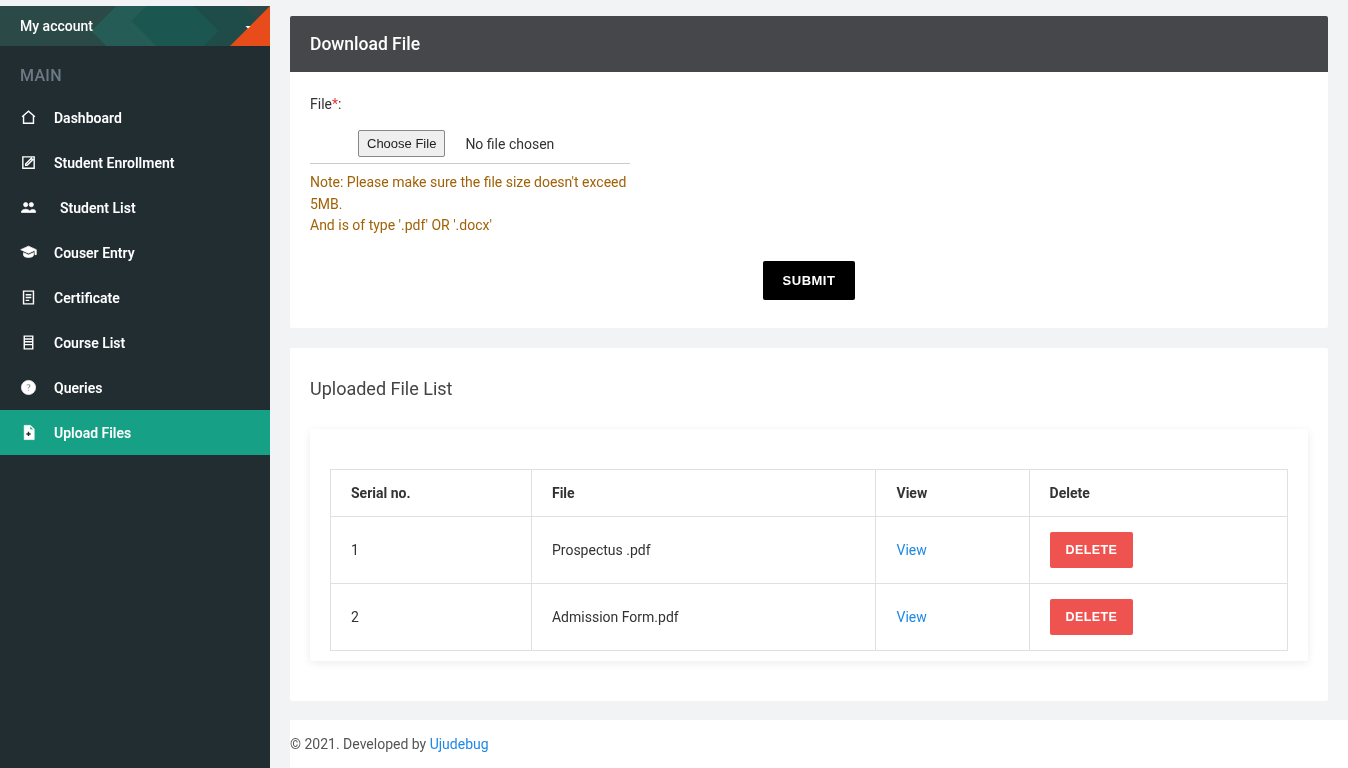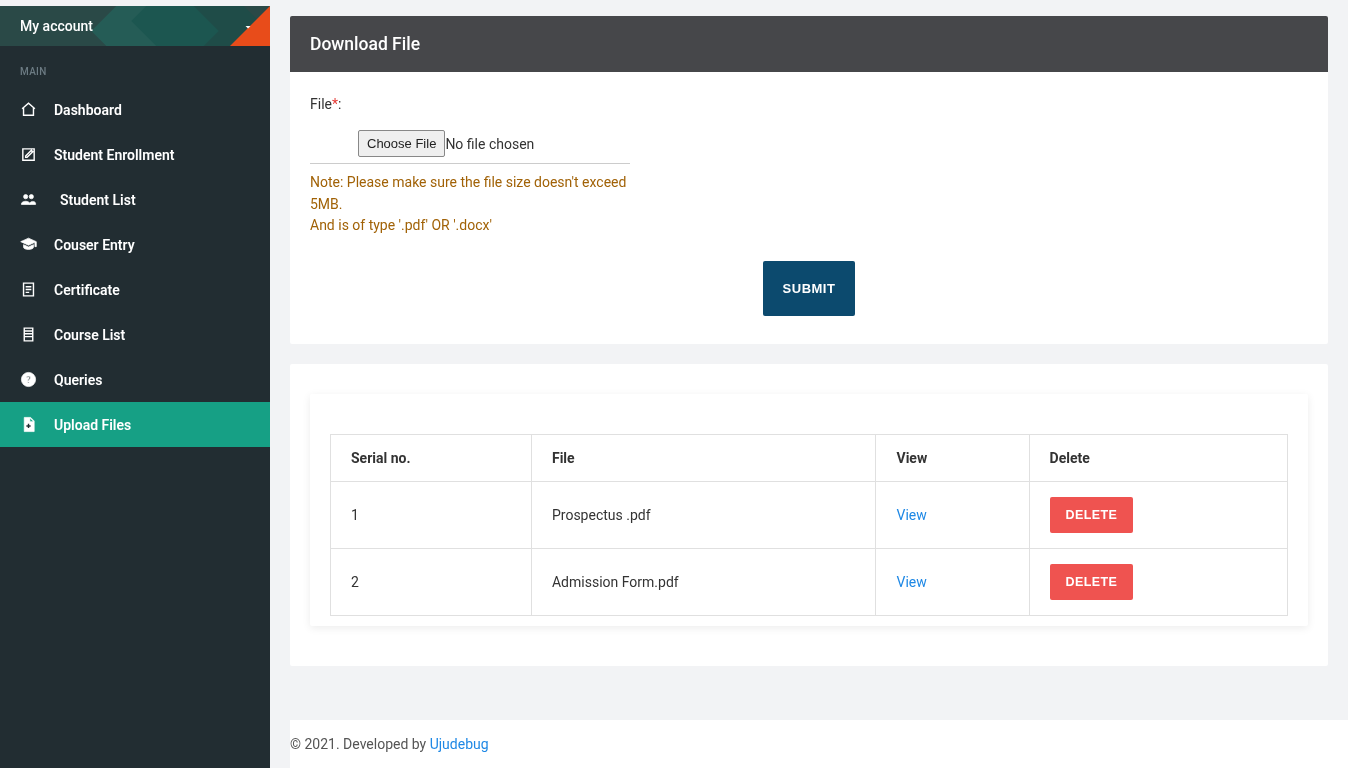"MAIN" .section-label { font-size: 10px -> 16px }
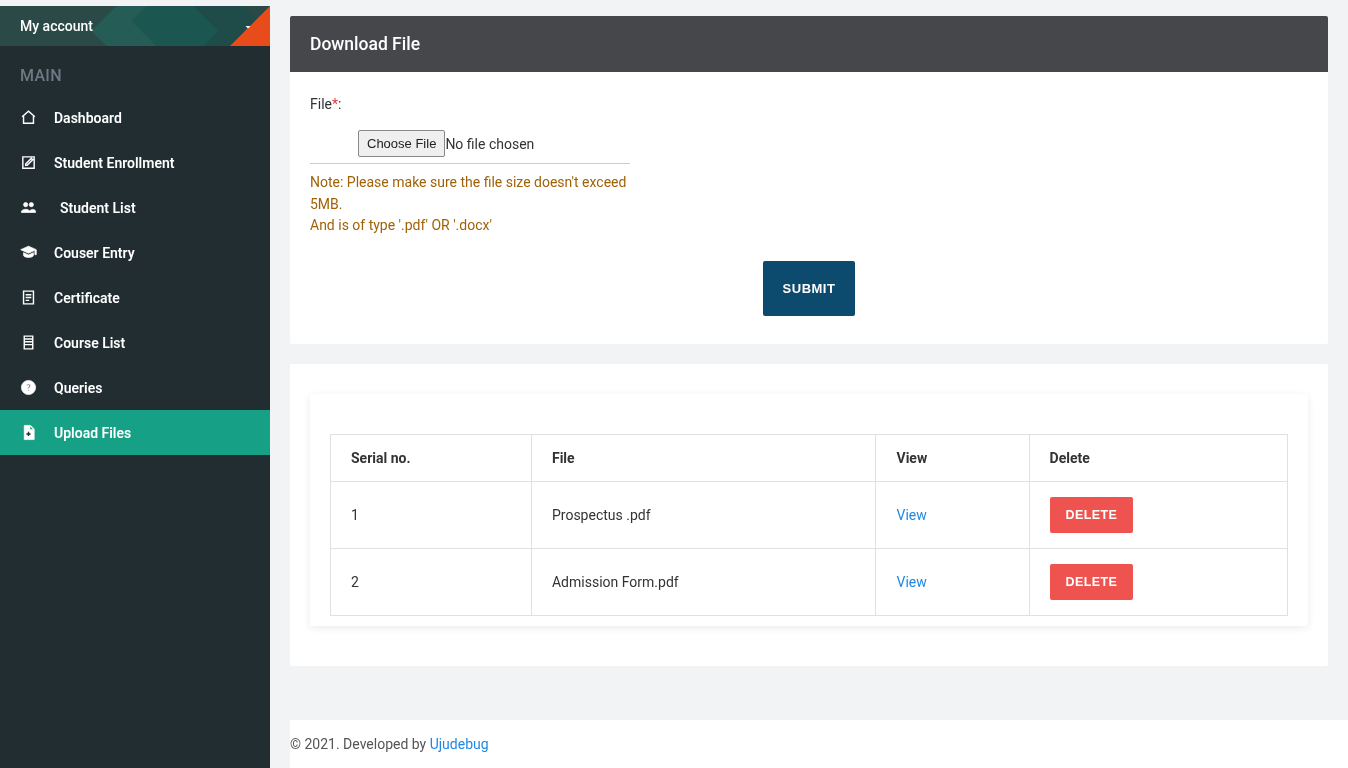"Choose File" .file-row { gap: 0 -> 20px }
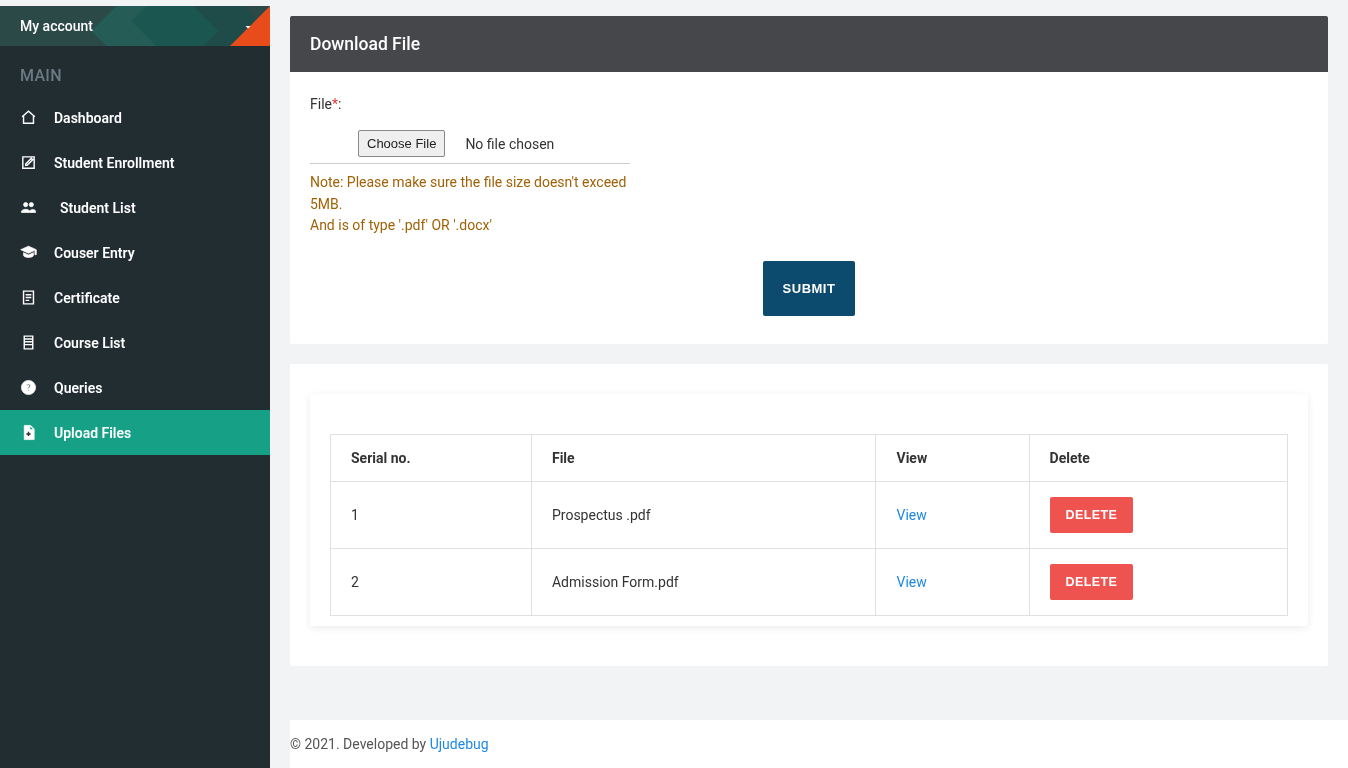"SUBMIT" .submit-btn { background: #0c4a6e -> #000000; padding: 20px 20px -> 12px 20px }
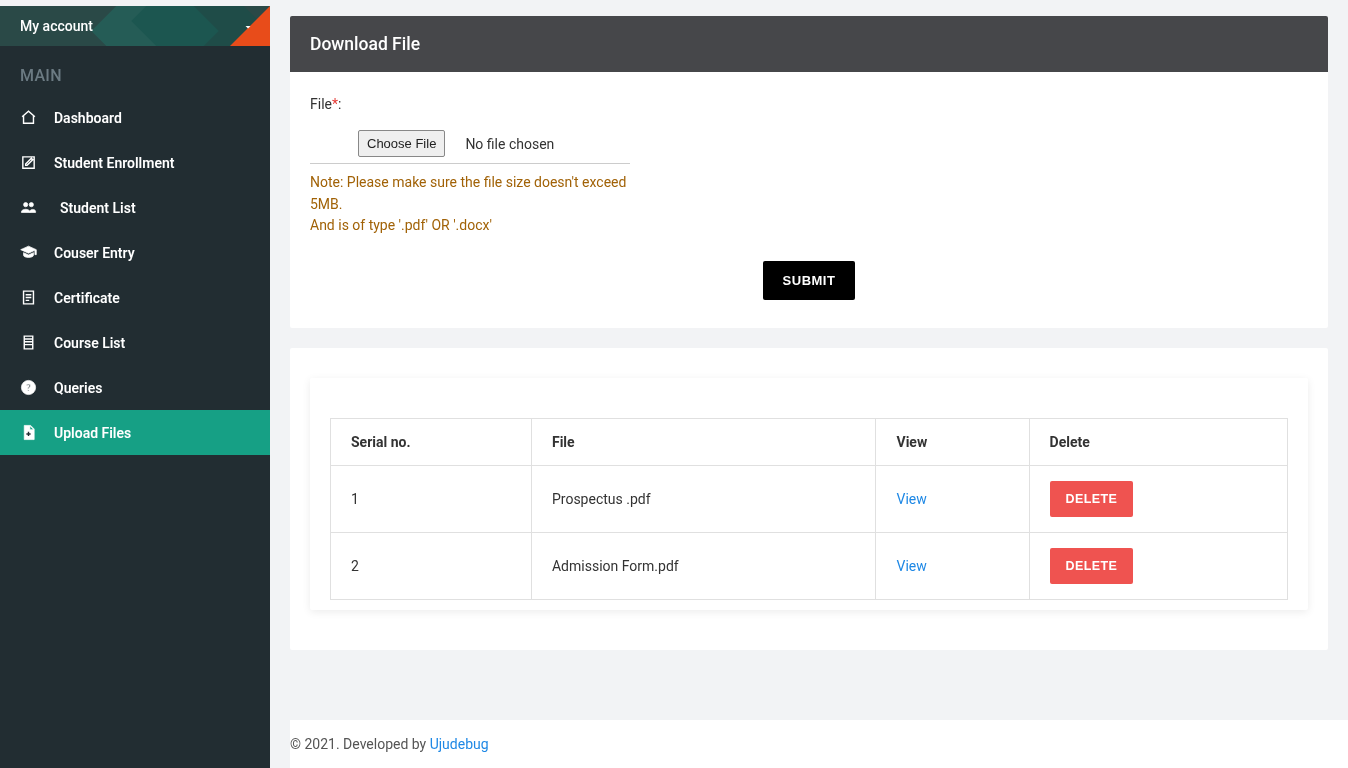"Uploaded File List" div.card2-title { html: none -> <div>Uploaded File List</div> }
